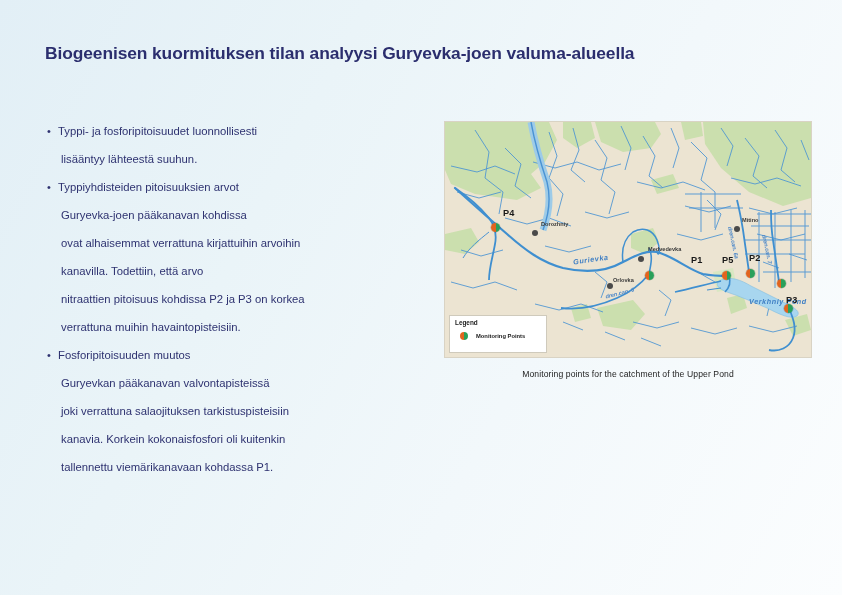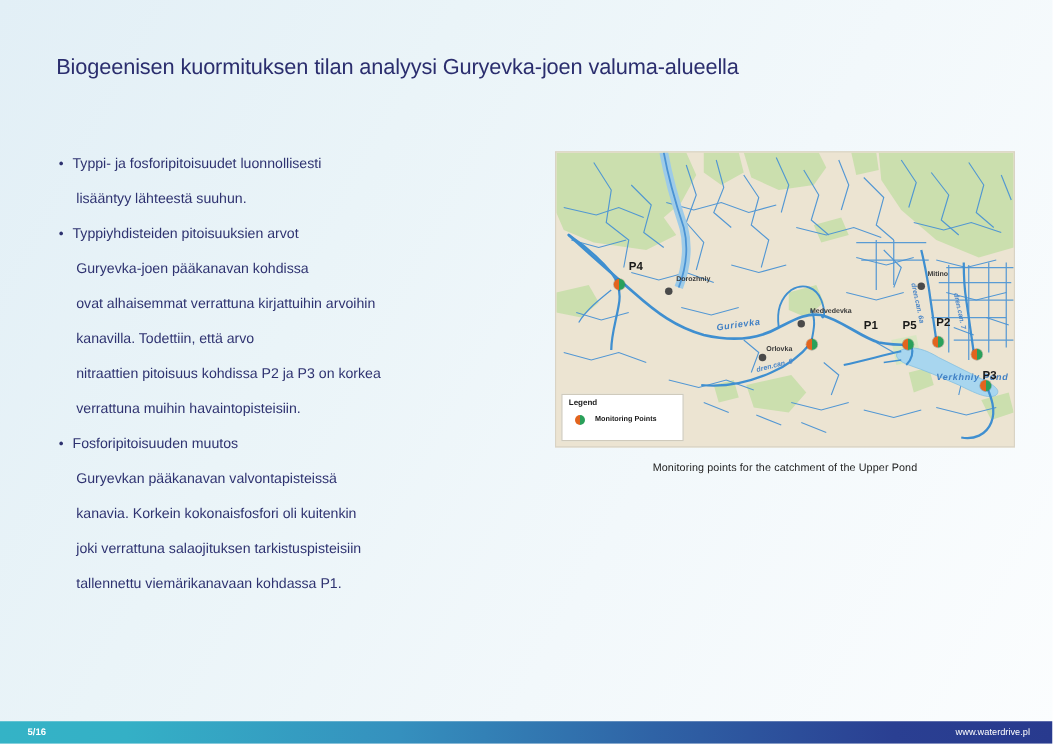"Biogeenisen kuormituksen tilan analyysi" #title { font-weight: normal -> bold }
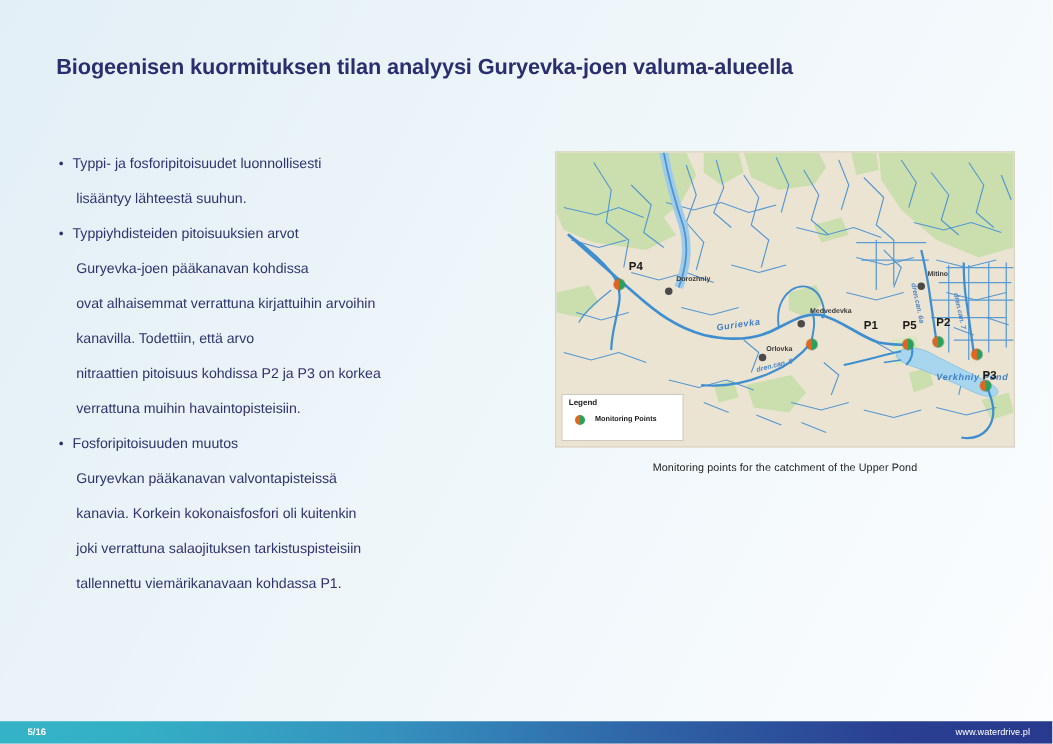"kanavia. Korkein kokonaisfosfori oli" span.cont-line { order: before "joki verrattuna salaojituksen" -> after "joki verrattuna salaojituksen" }
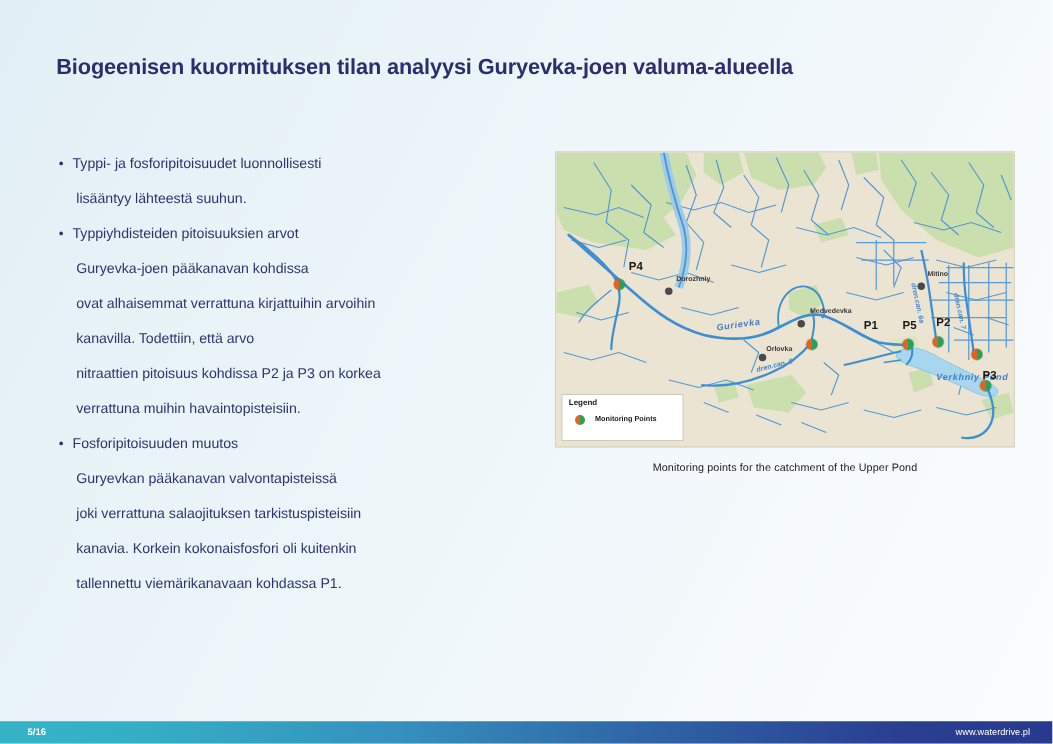"5/16" div { html: <div> <span>5/16</span> <span>www.waterdrive.pl</span> </div> -> none }
